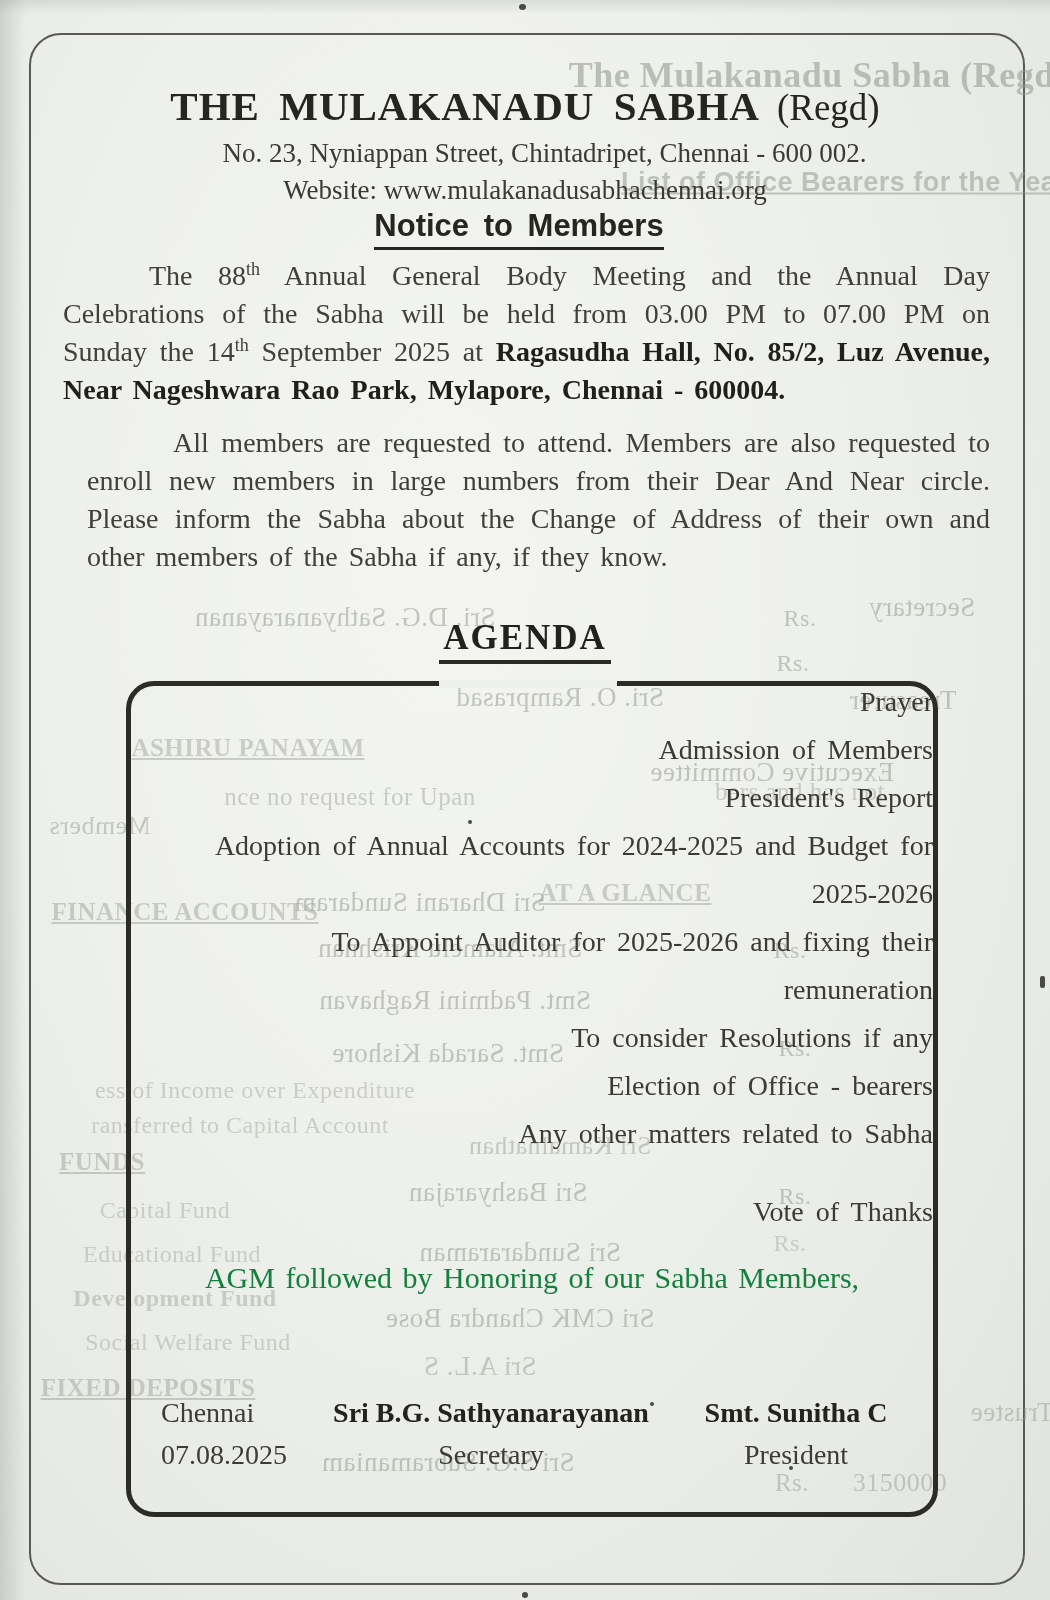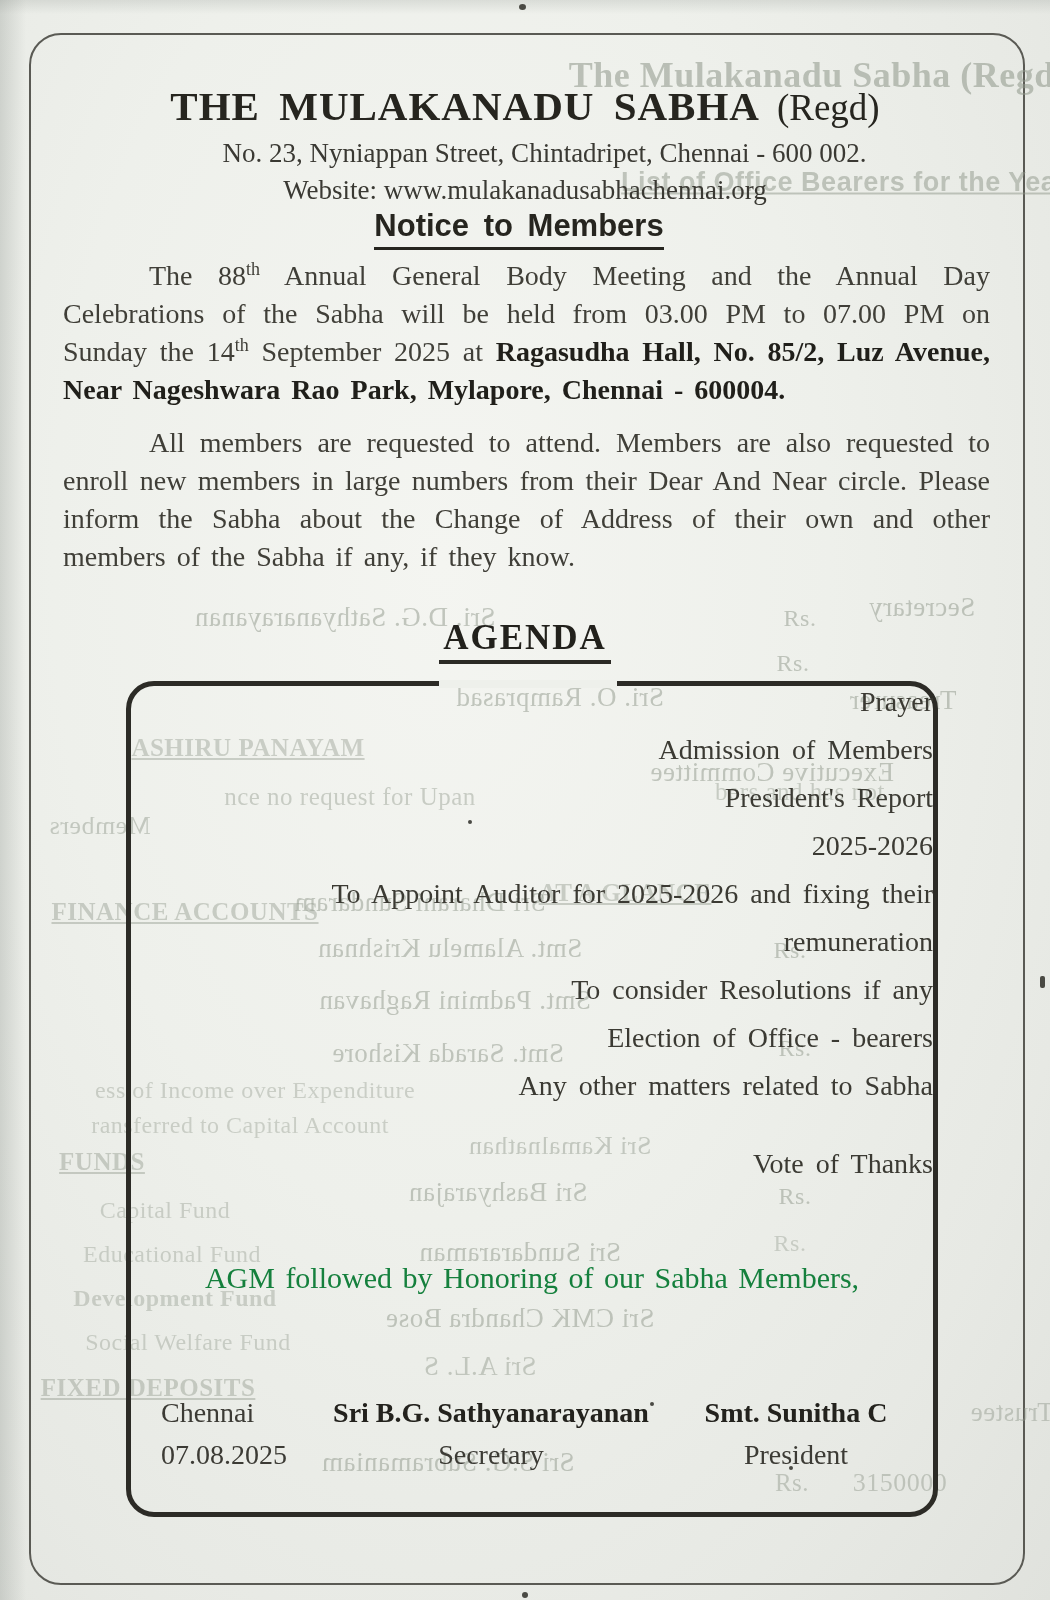"All members are requested to" .para2 { margin-left: none -> 24px }
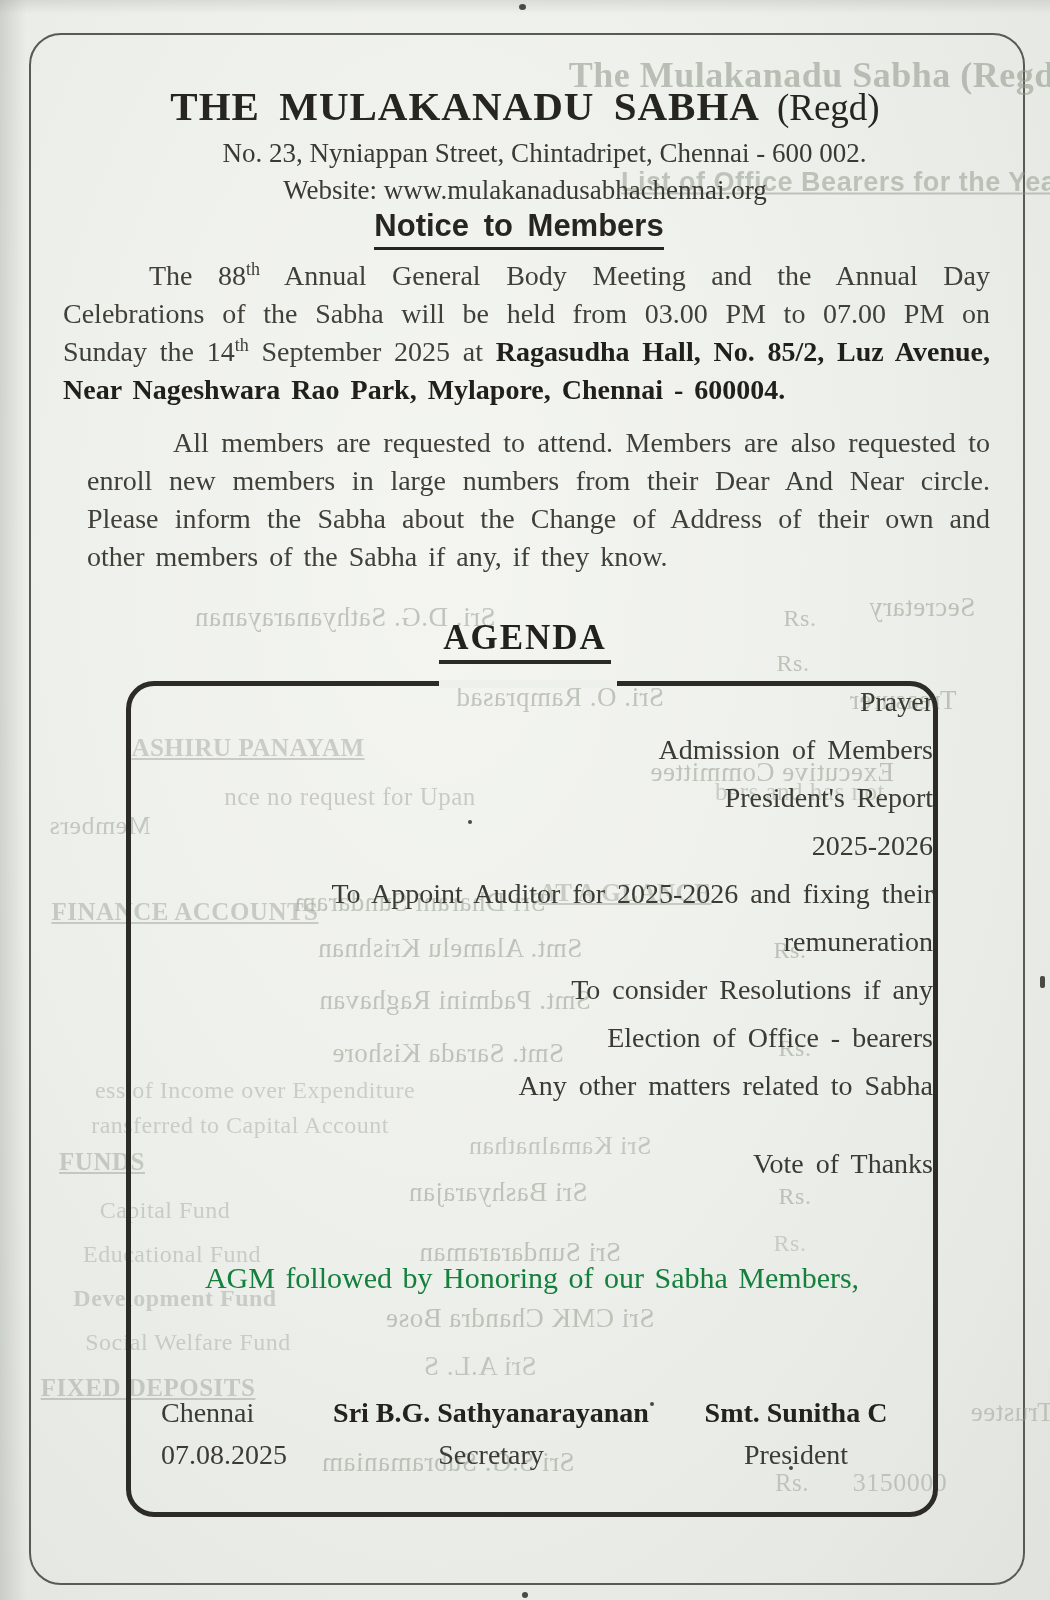"Adoption of Annual Accounts for" div.agenda-line { html: none -> <div>Adoption of Annual Accounts for 2024-2025 and Budget for</div> }
